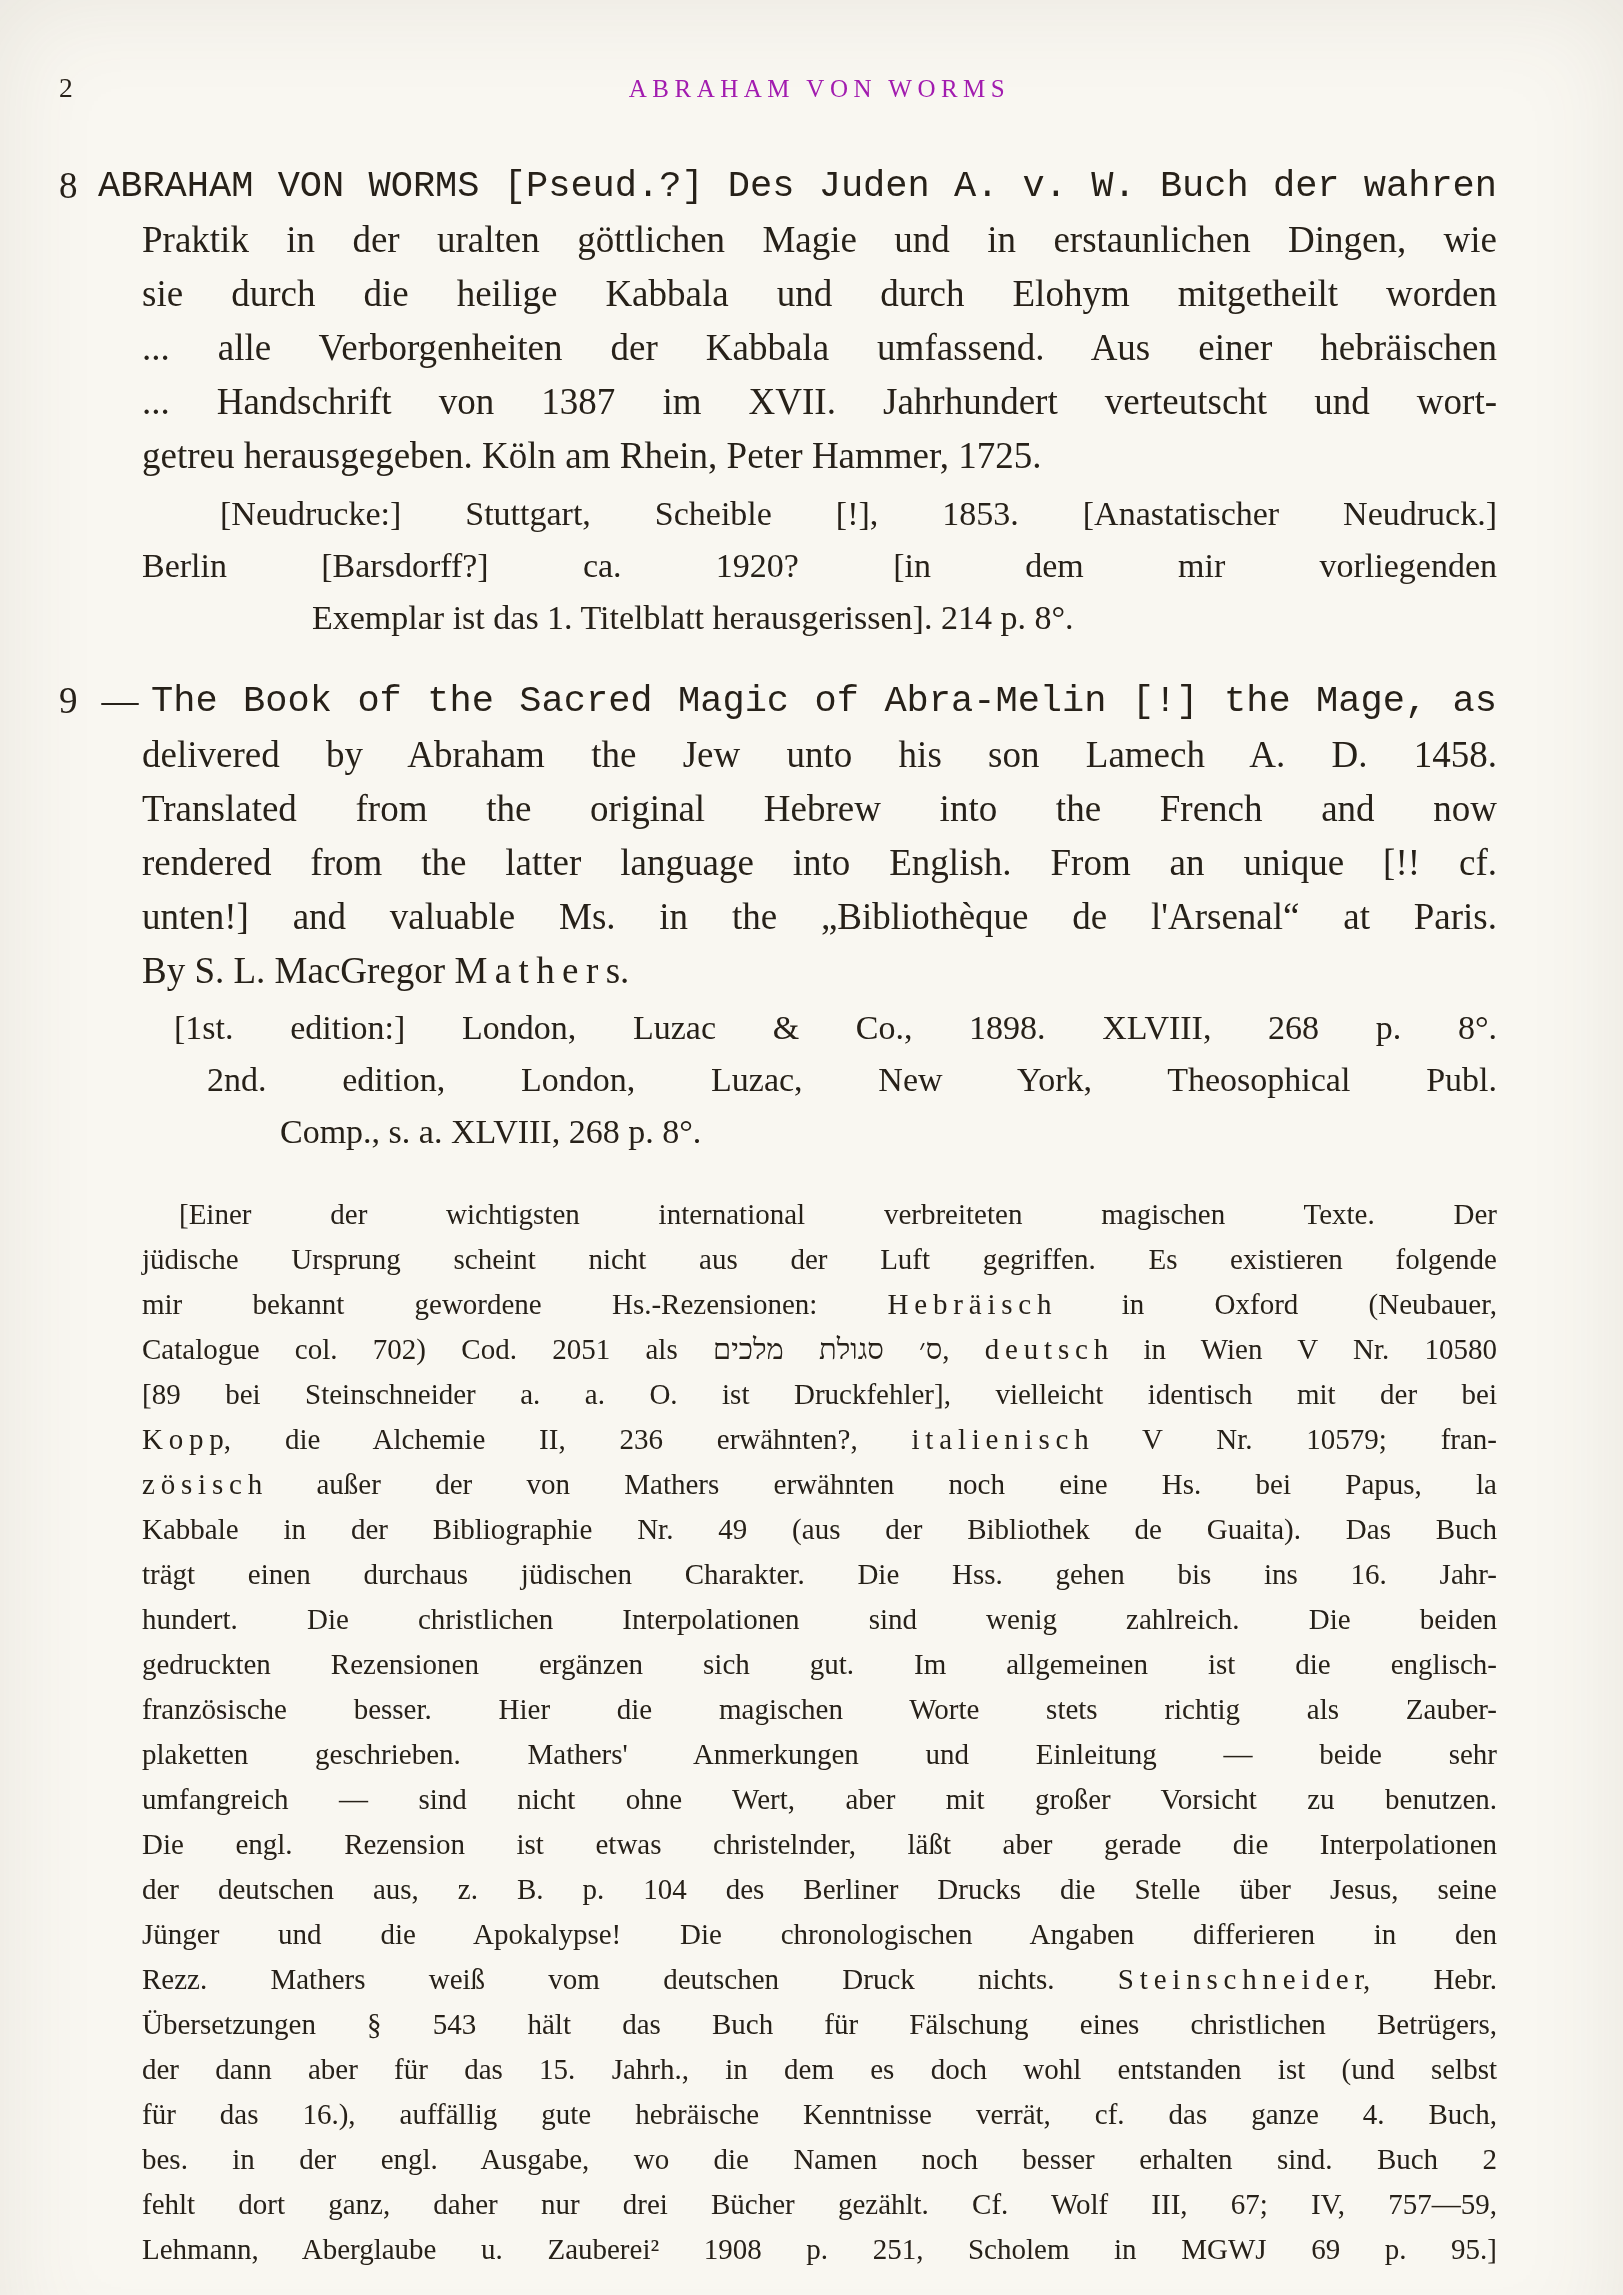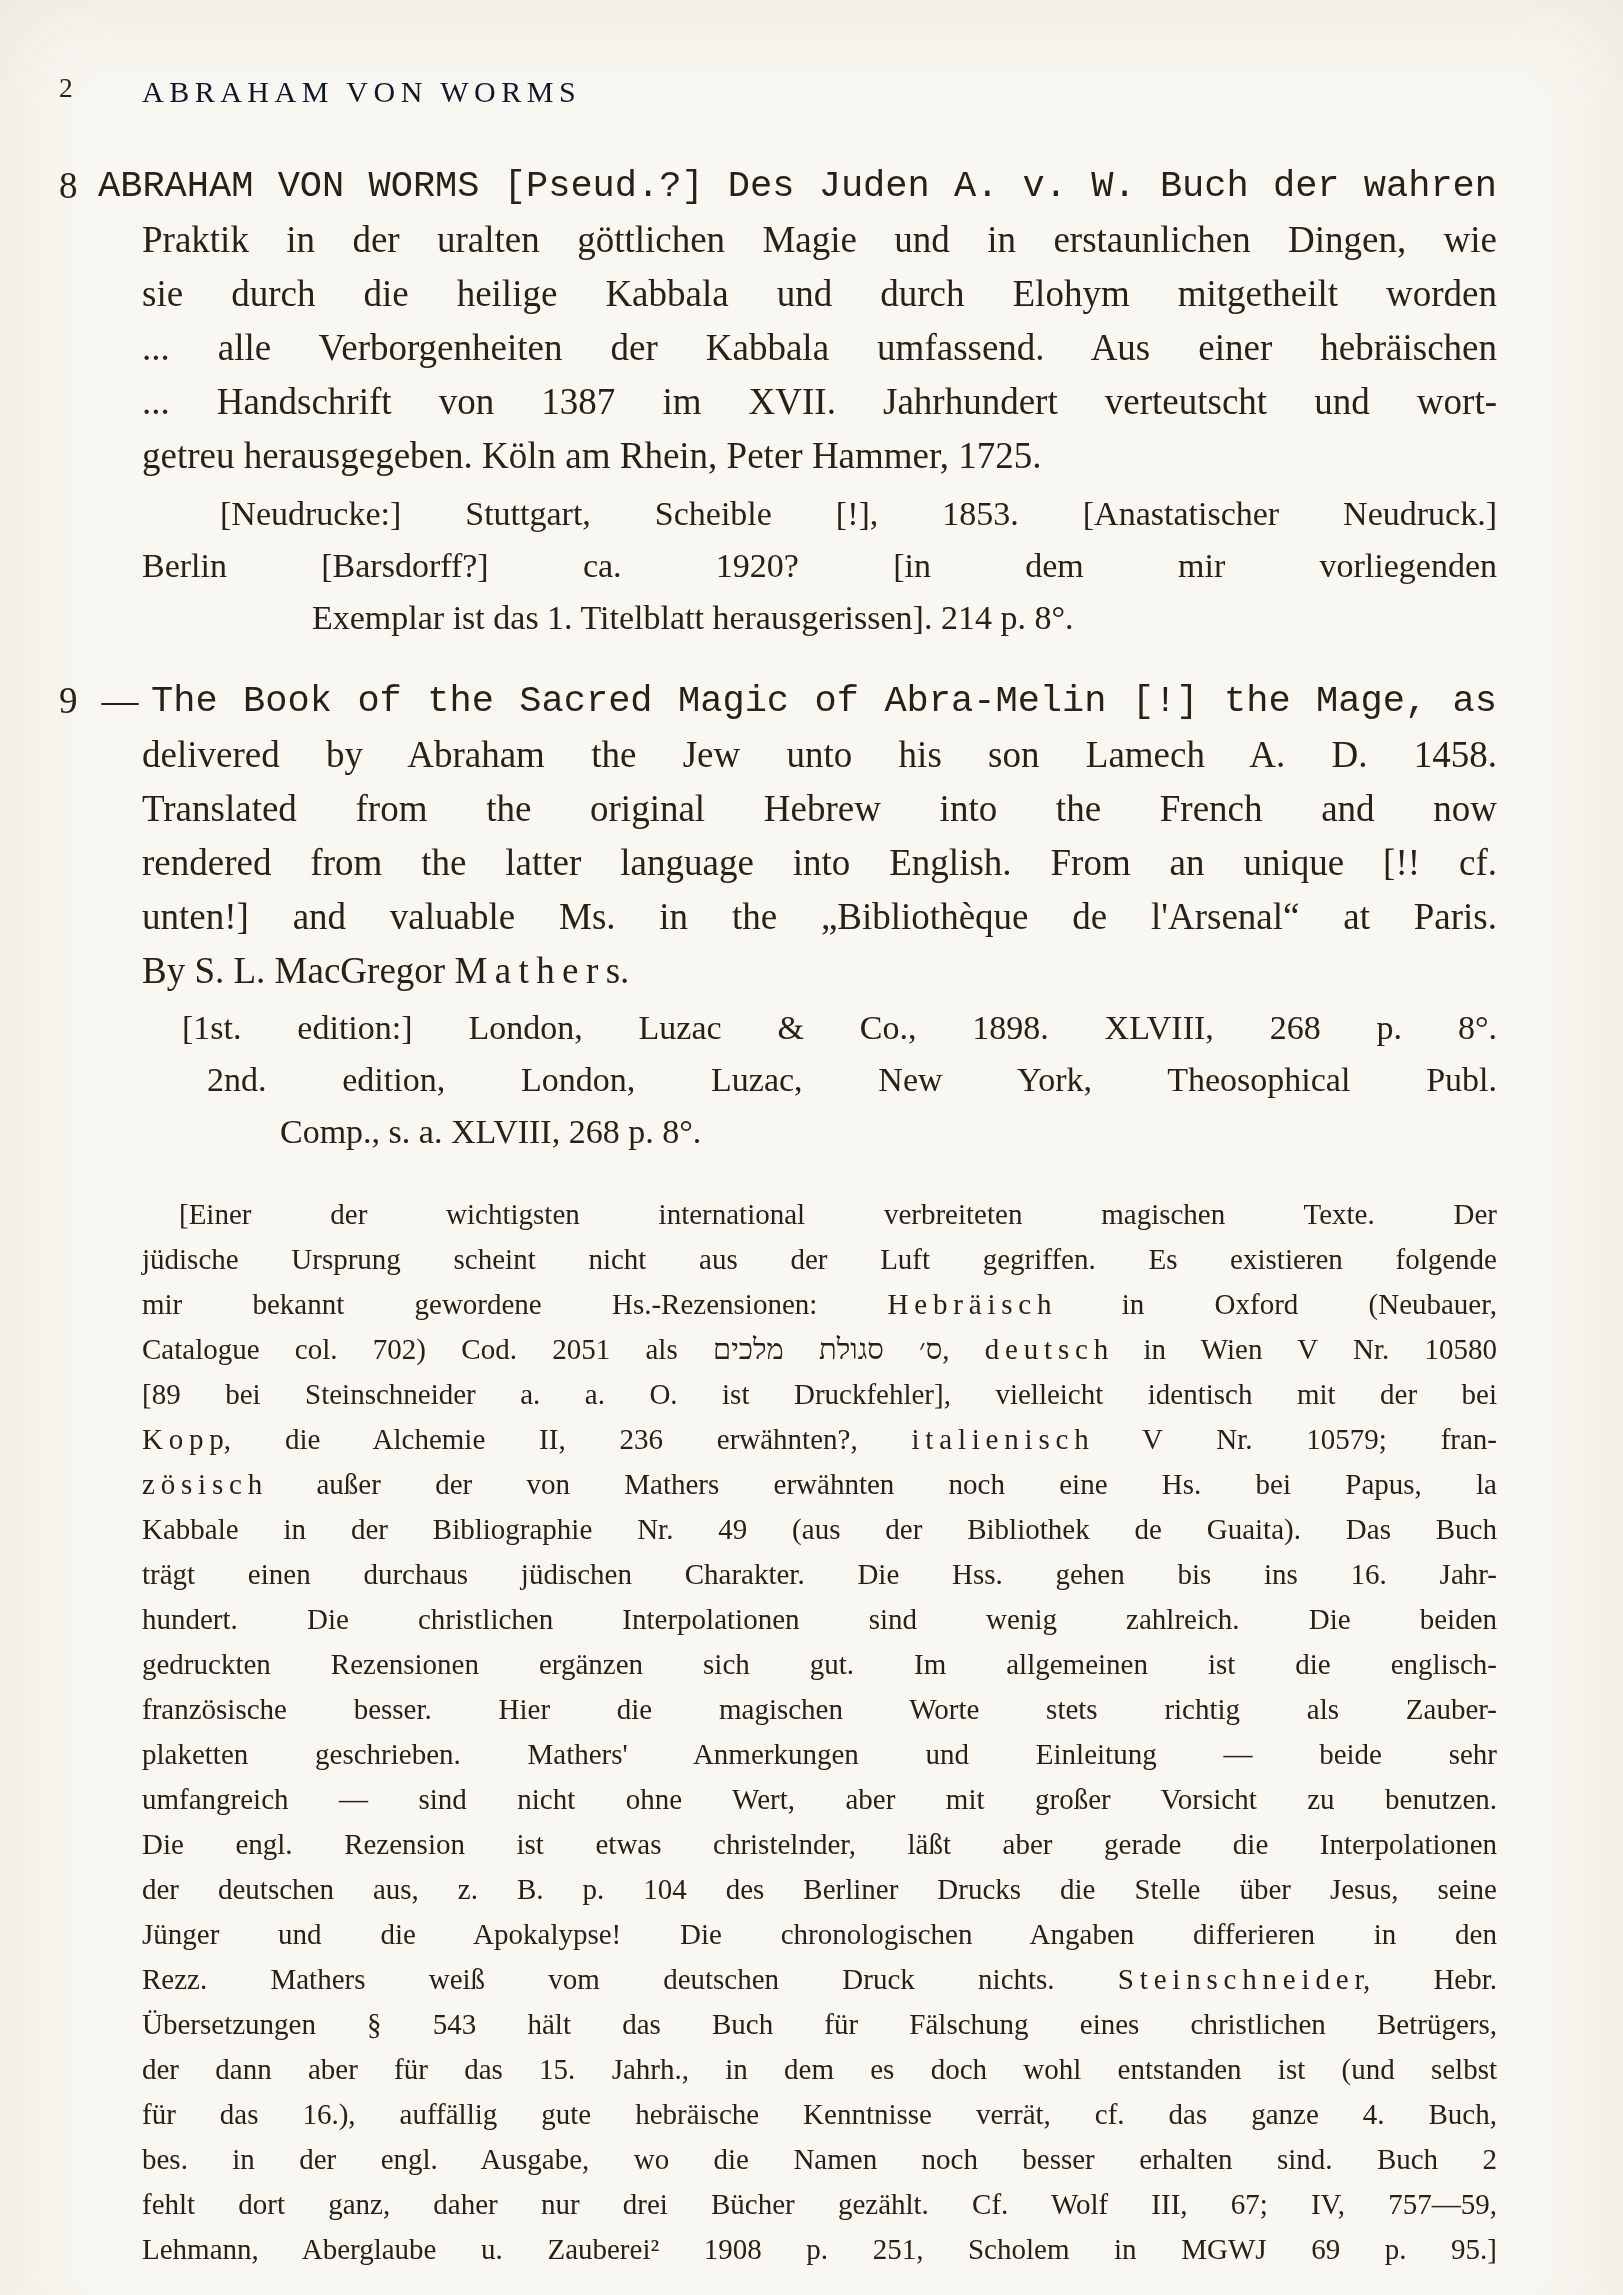"ABRAHAM VON WORMS" .running { color: #0f172a -> #a21caf; font-size: 30px -> 25px; text-align: none -> center }
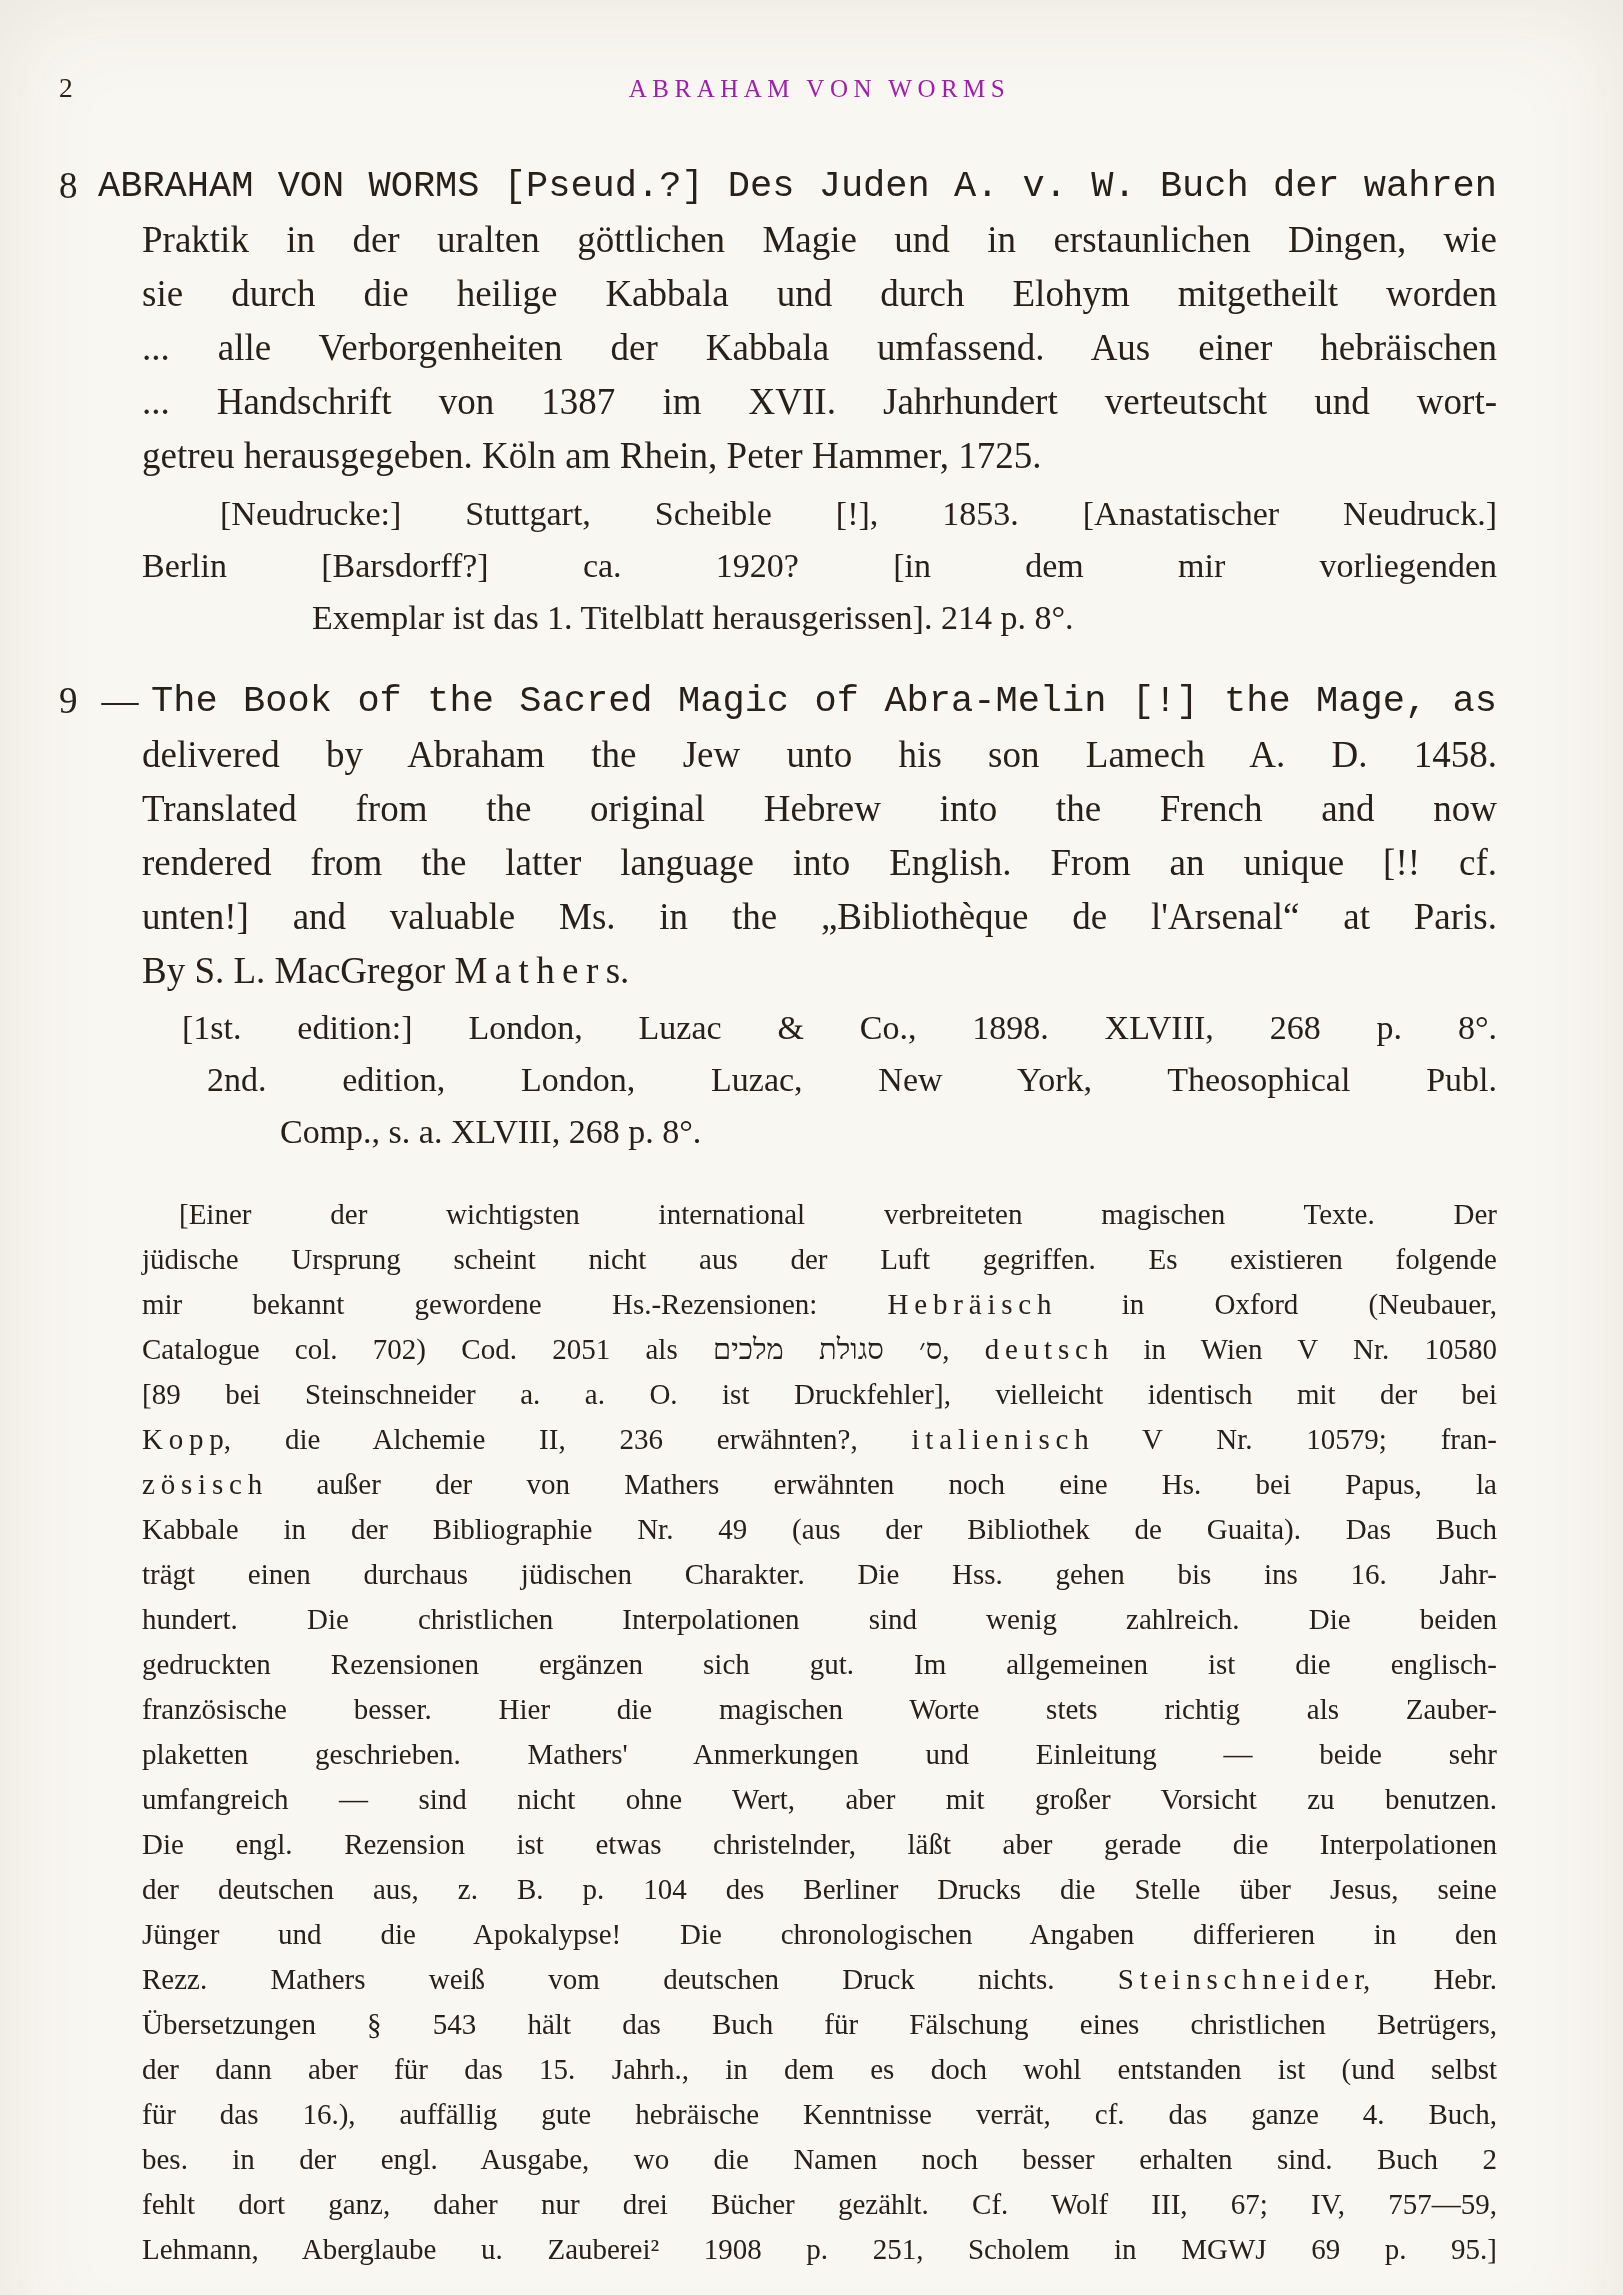"[1st. edition:] London, Luzac &" .e0 { margin-left: 40px -> 32px }
